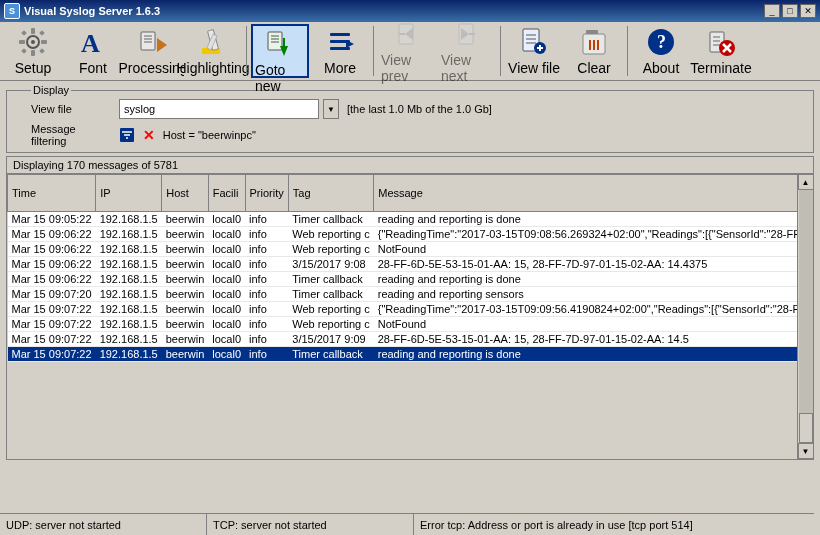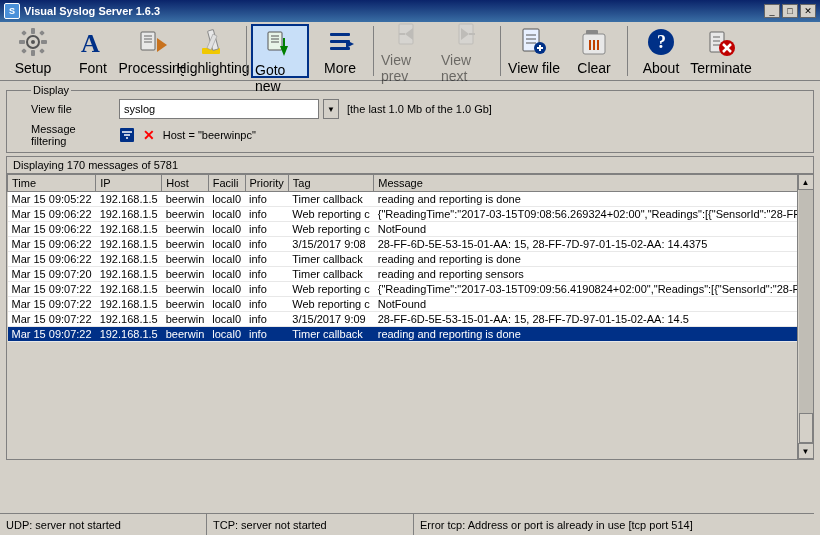"Time" thead th { padding: 2px 4px -> 12px 4px }
